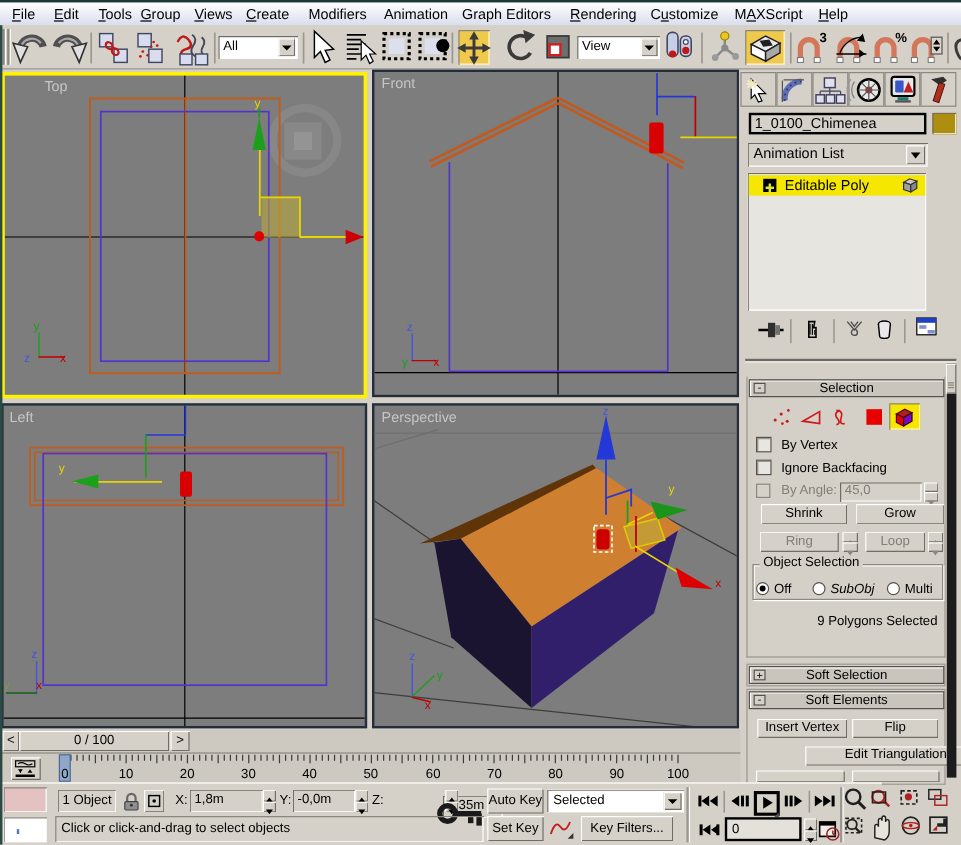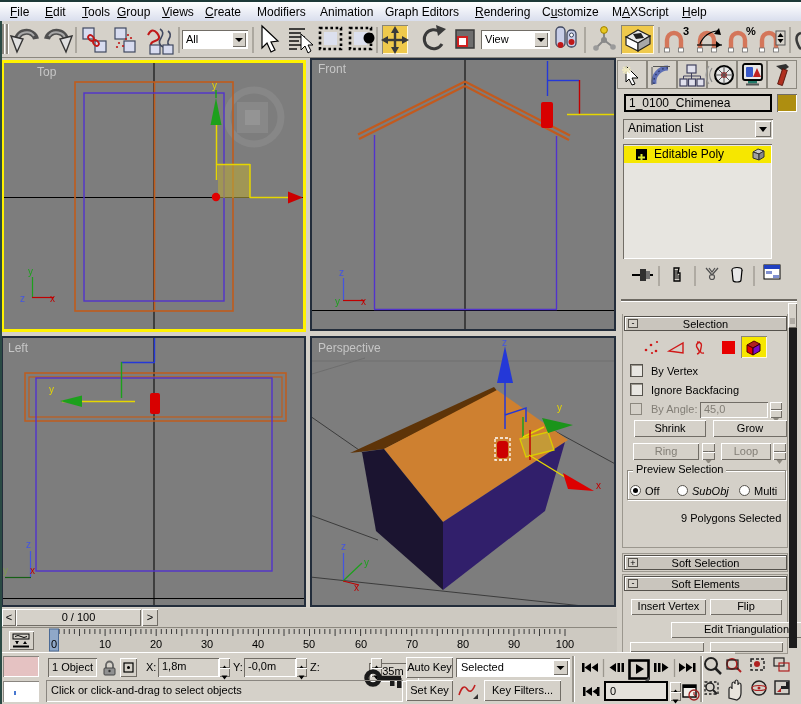"Preview Selection" div.abs { text: Preview -> Object }
